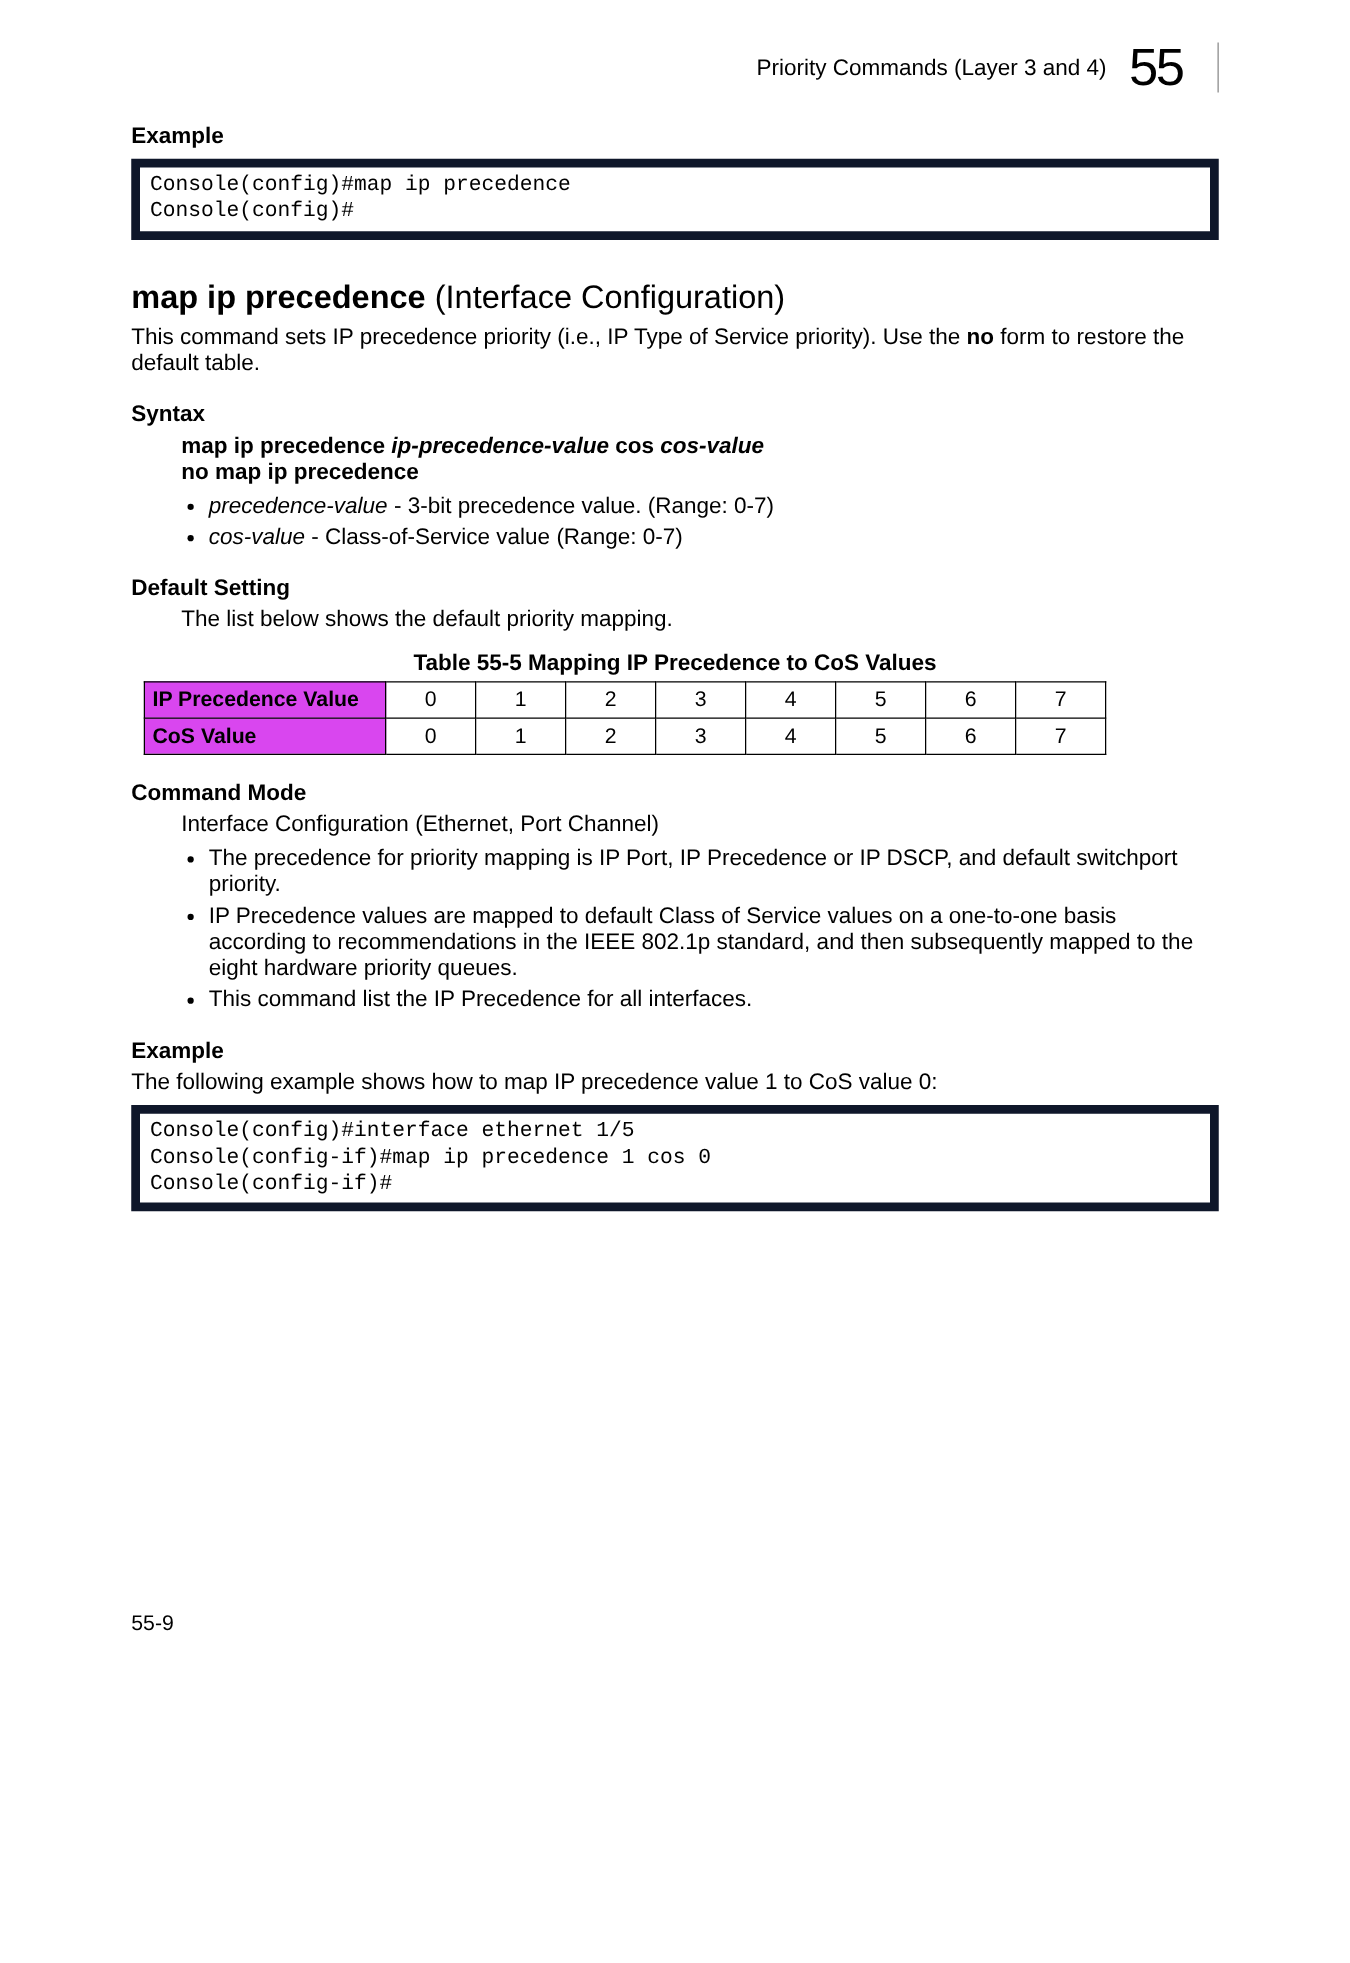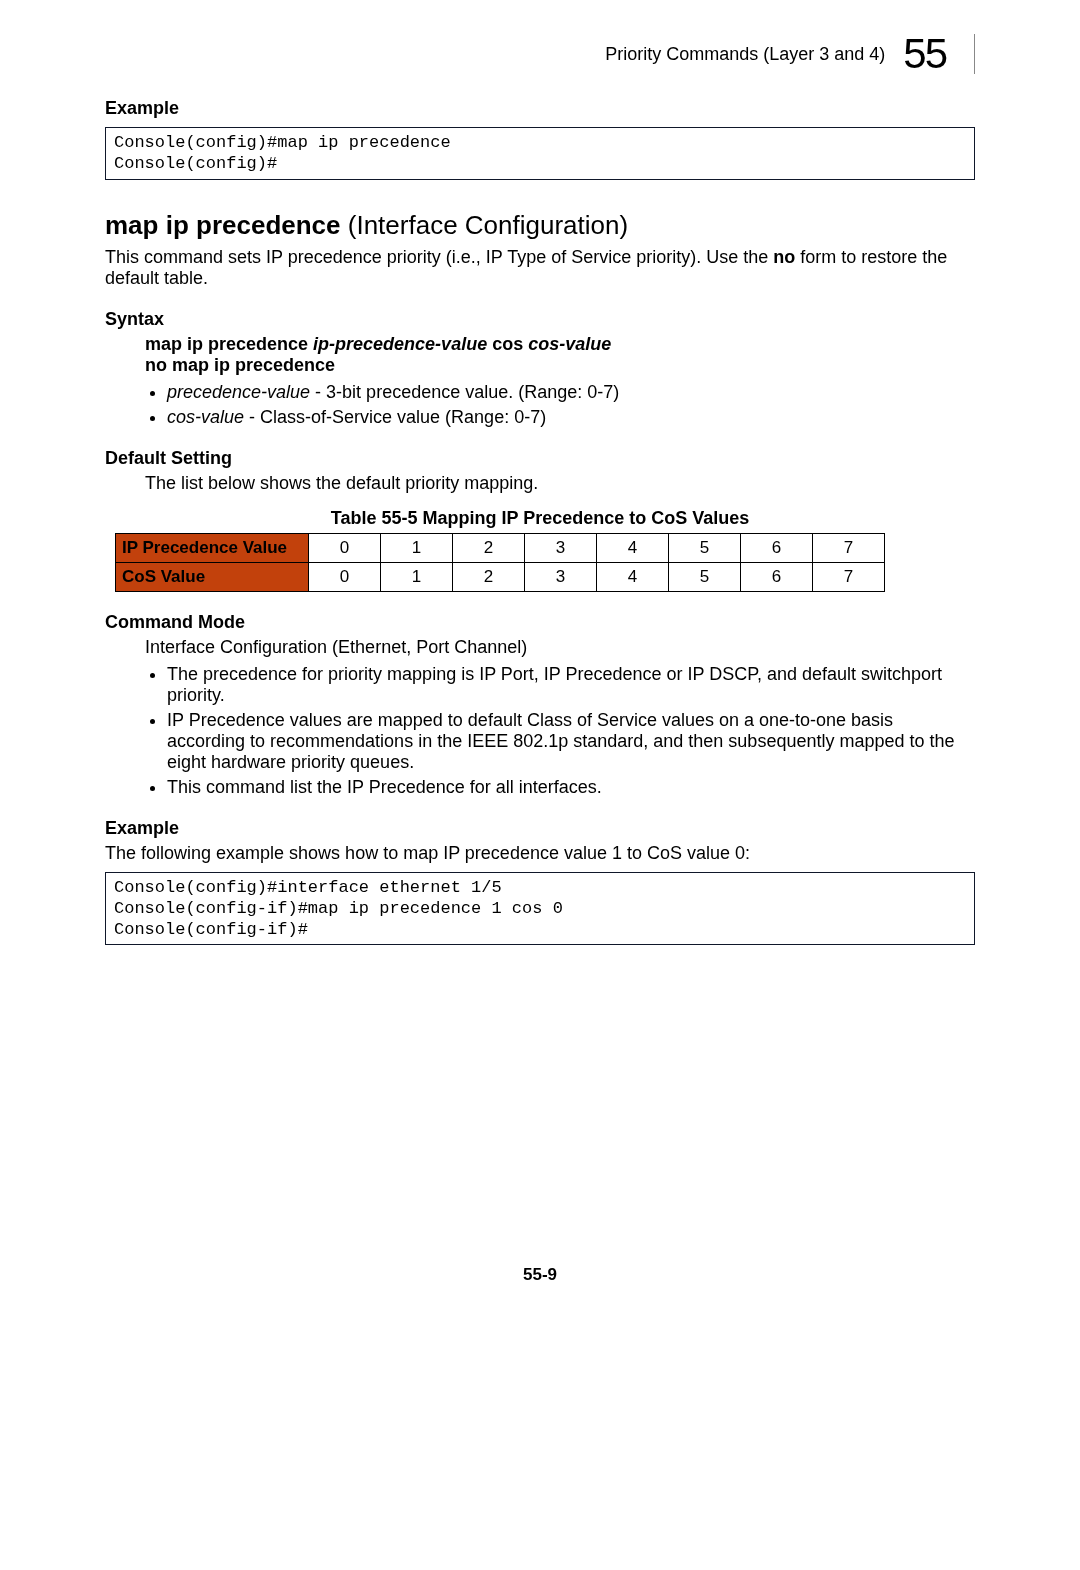"Console(config)#map ip precedence" .codebox { border: 1px solid #0f172a -> 7px solid #0f172a }
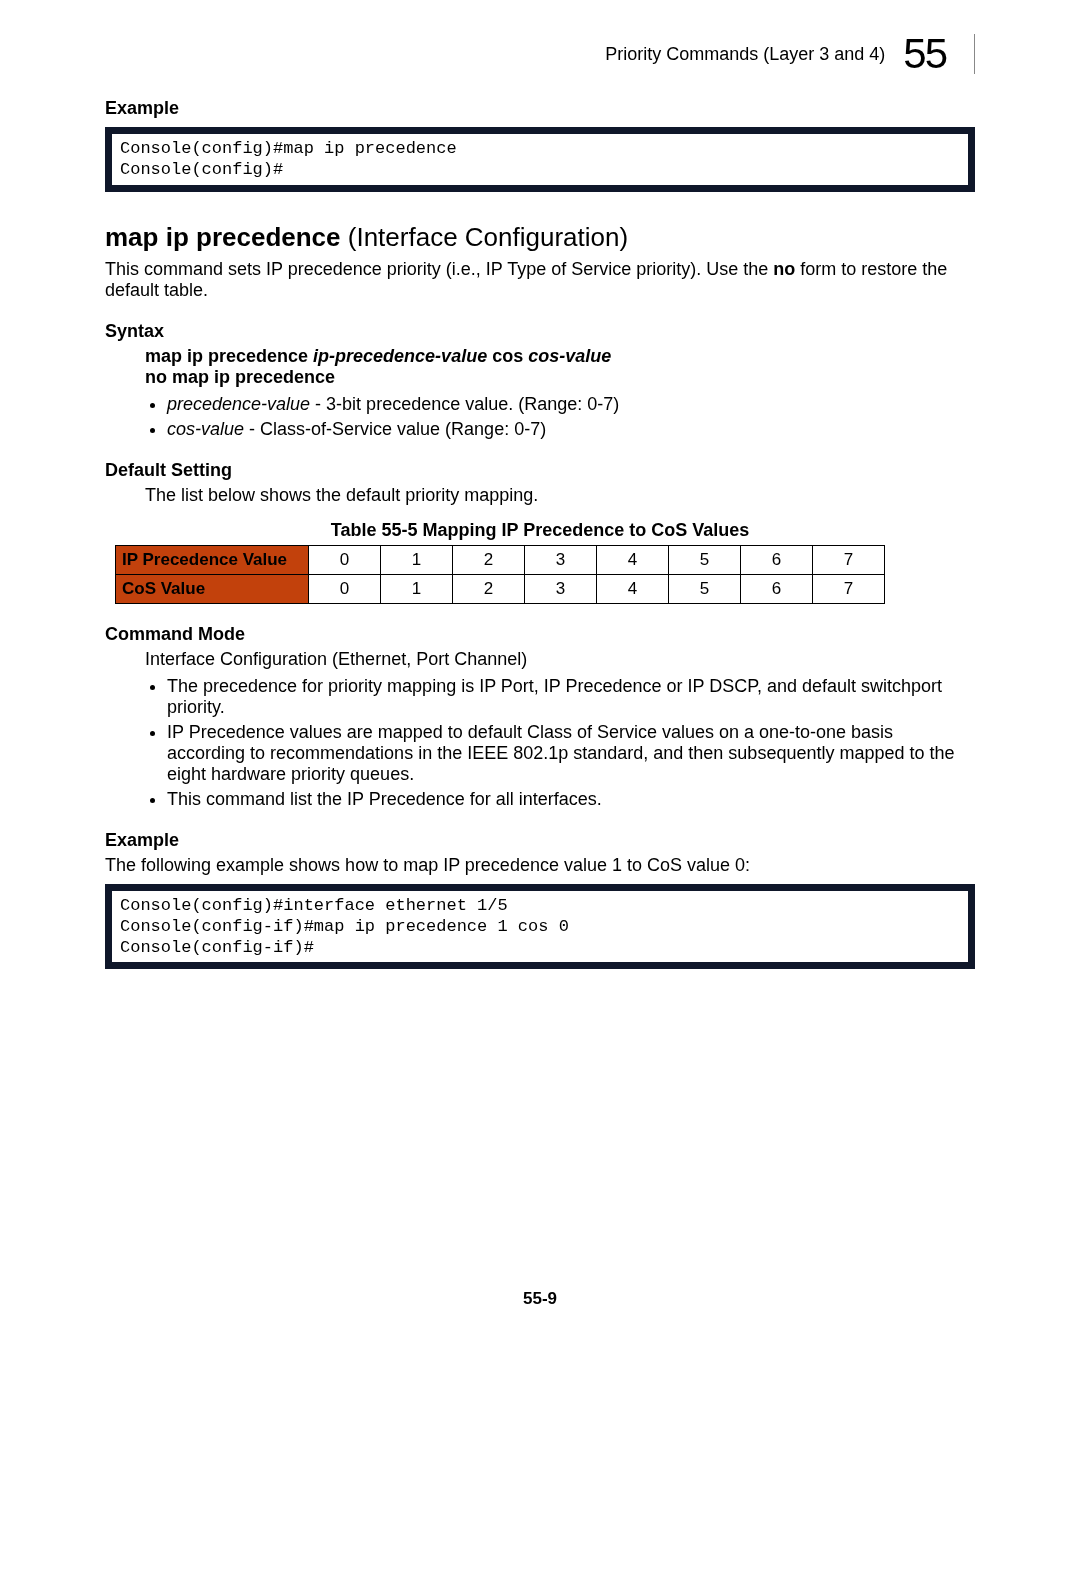"IP Precedence Value" table.map th { background: #c2410c -> #d946ef }
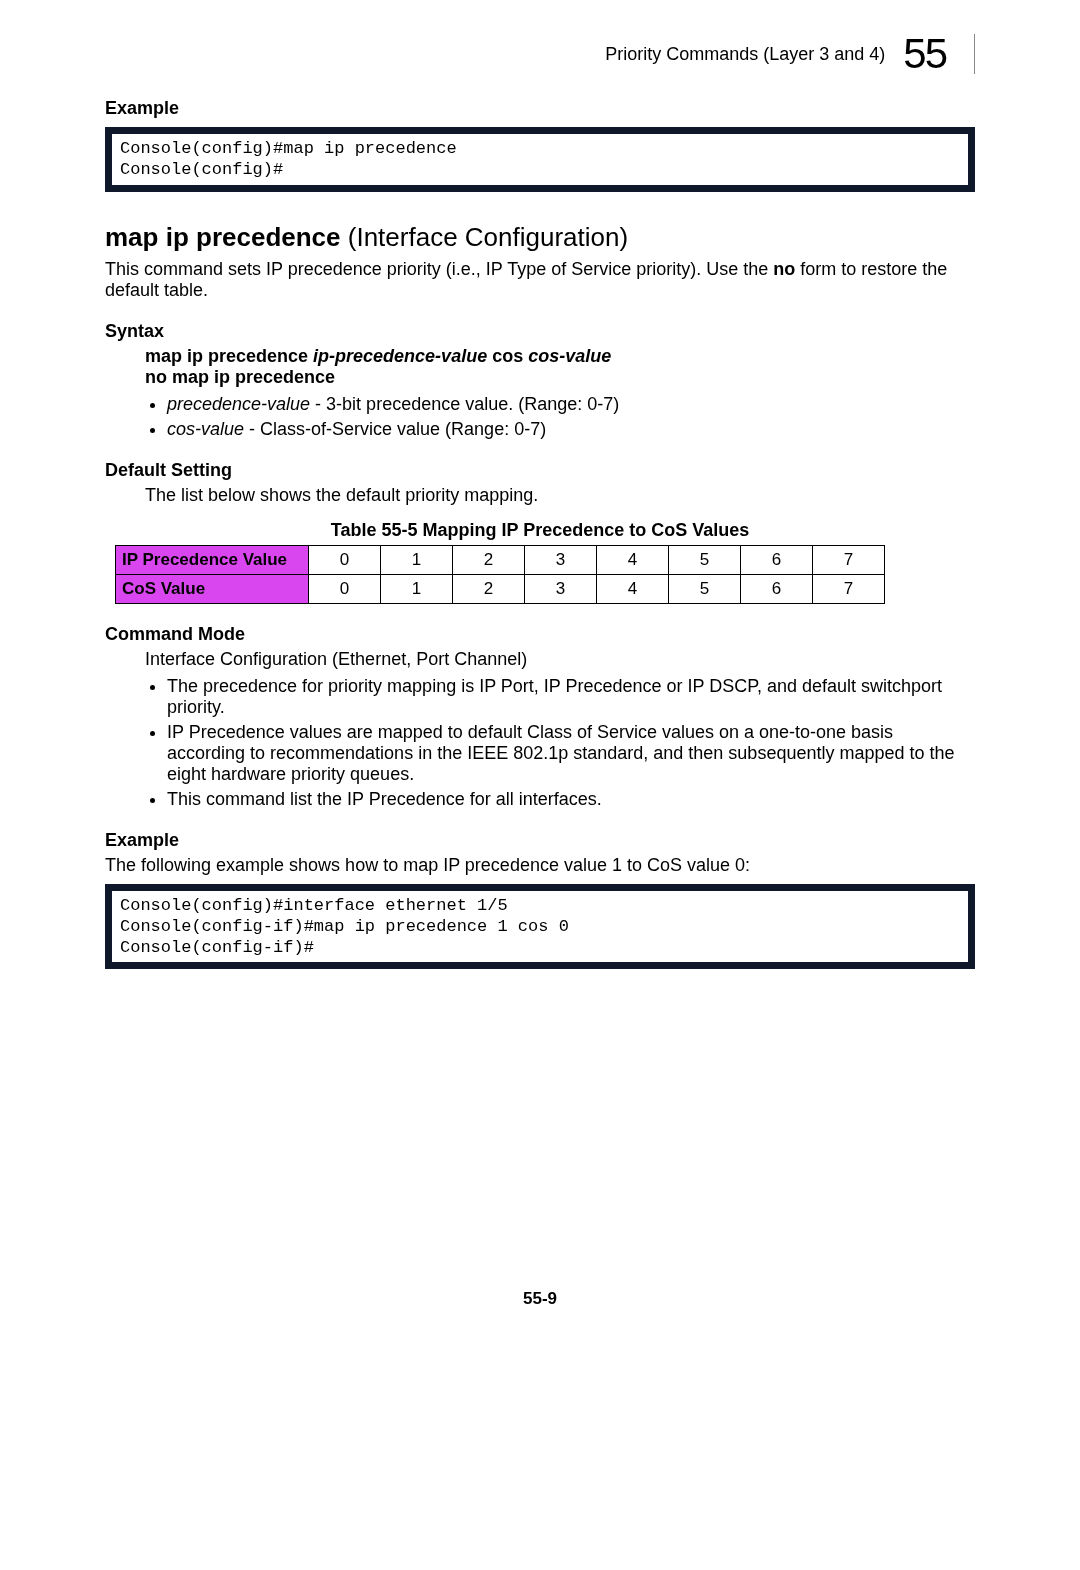"55-9" .footer { font-weight: bold -> none; text-align: center -> left }
